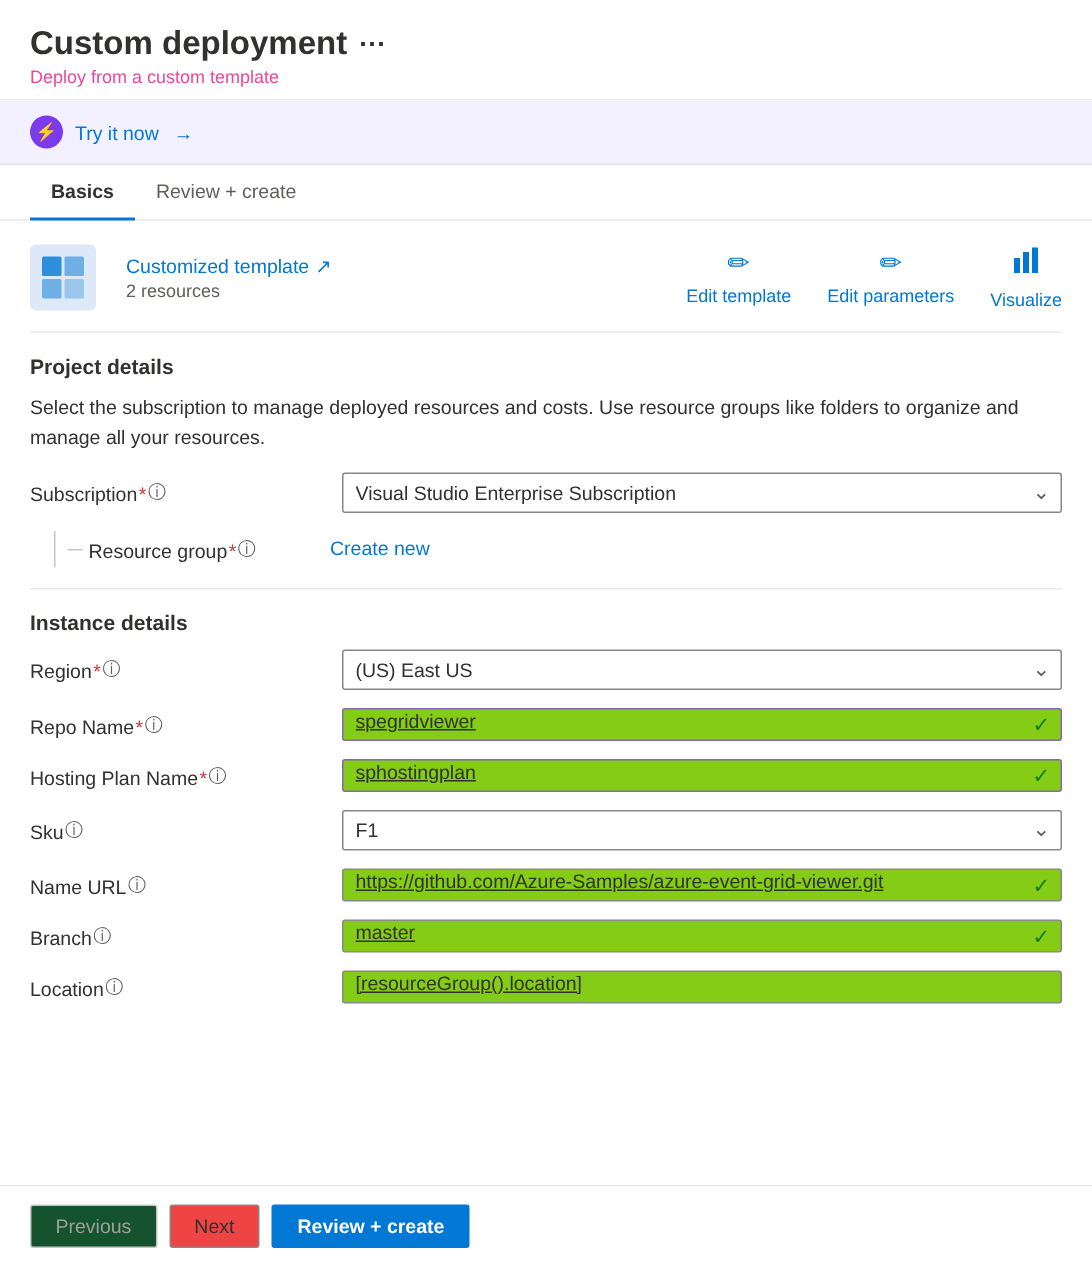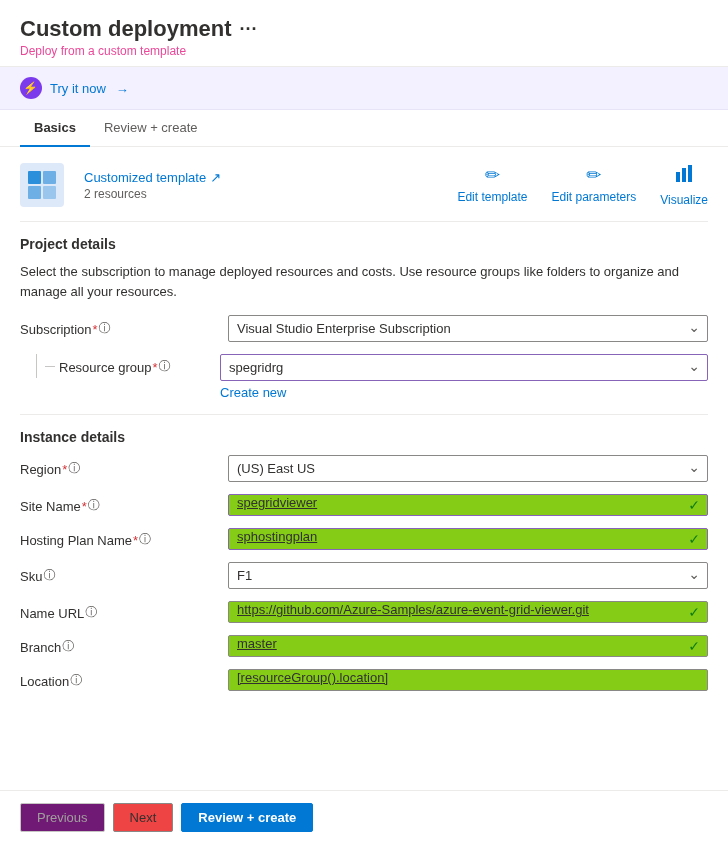"spegridrg" div.dropdown-wrapper { html: <div> <select> <option>spegridrg</option> </select> </div> -> none }
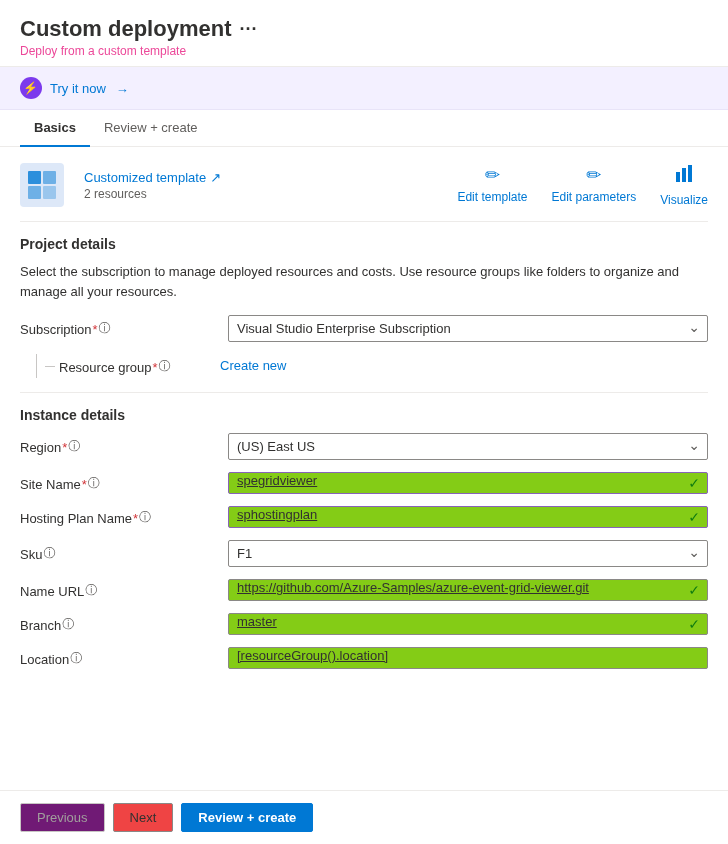"Site Name" span { text: Site -> Repo }
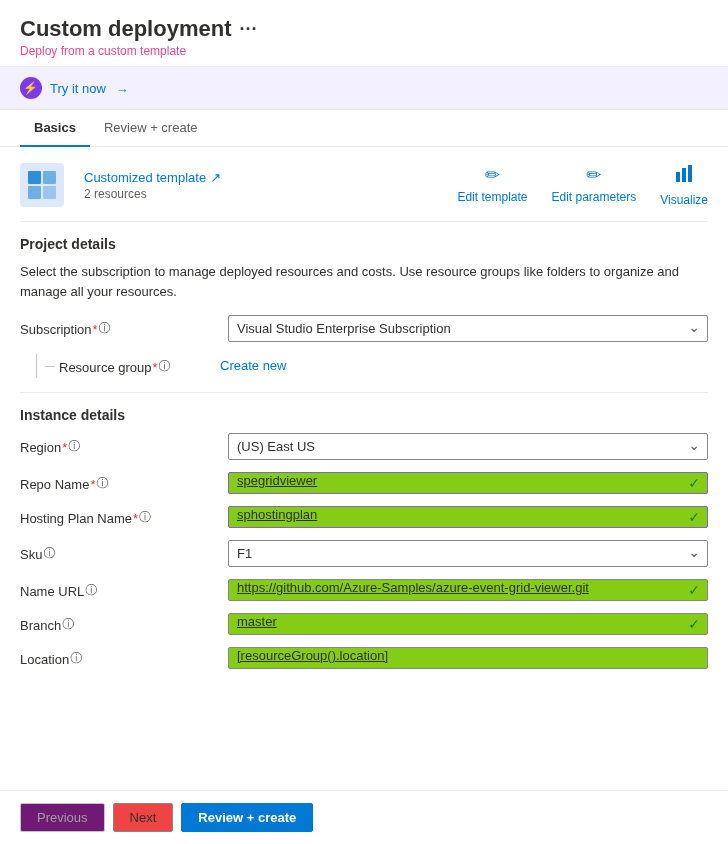"Previous" .btn-disabled { background: #701a75 -> #14532d }
